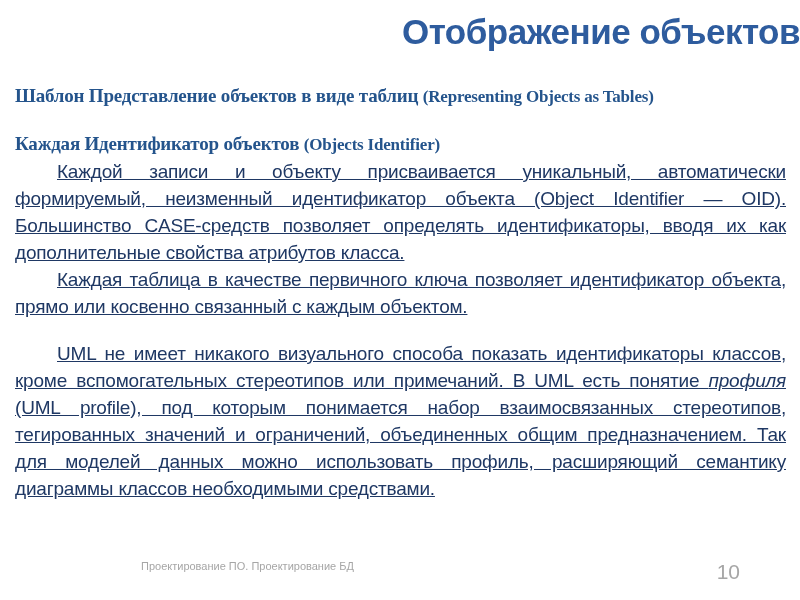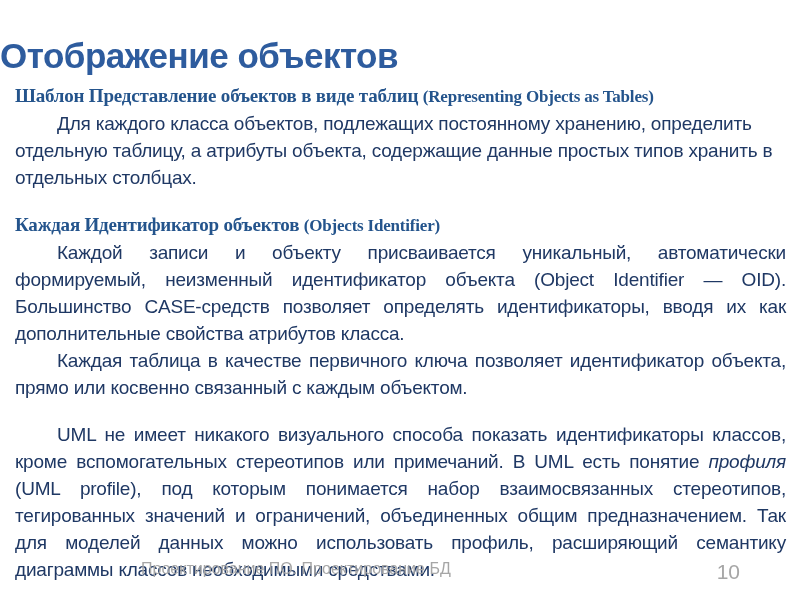"Отображение объектов" .title { padding-top: 36px -> 12px; text-align: left -> right }
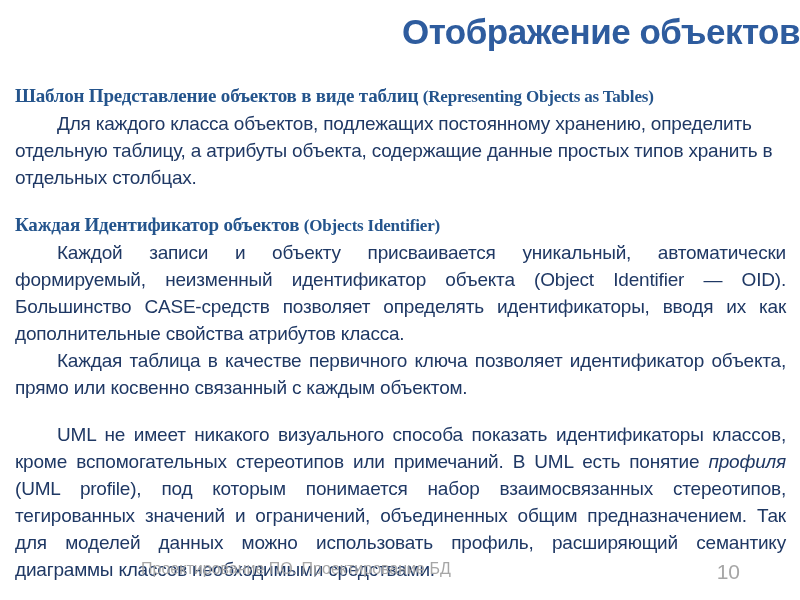"Для каждого класса объектов, подлежащих" p.para { html: <p><span>Для каждого класса объектов, подлежащих постоянному хранению, определить отдельную таблицу, а атрибуты объекта, содержащие данные простых типов хранить в отдельных столбцах.</span></p> -> none }
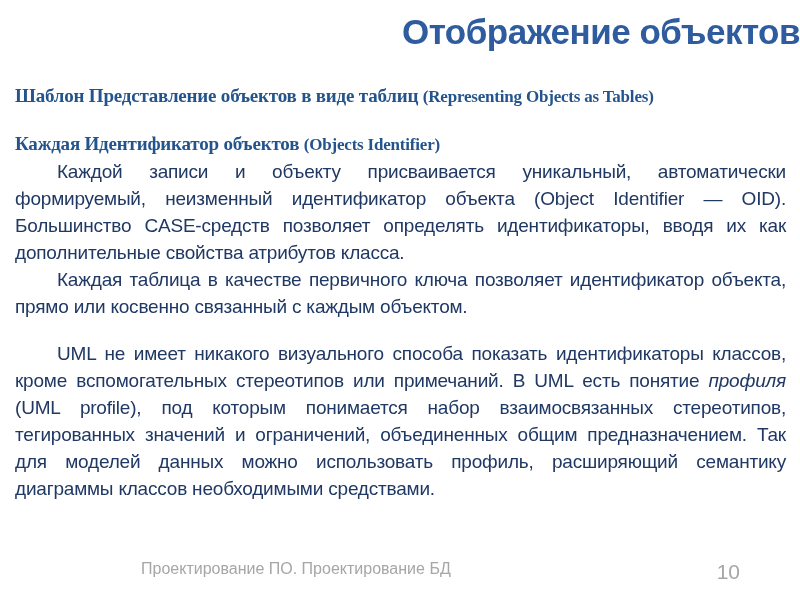"Каждой записи и объекту присваивается" p.para.just { text-decoration: none -> underline }
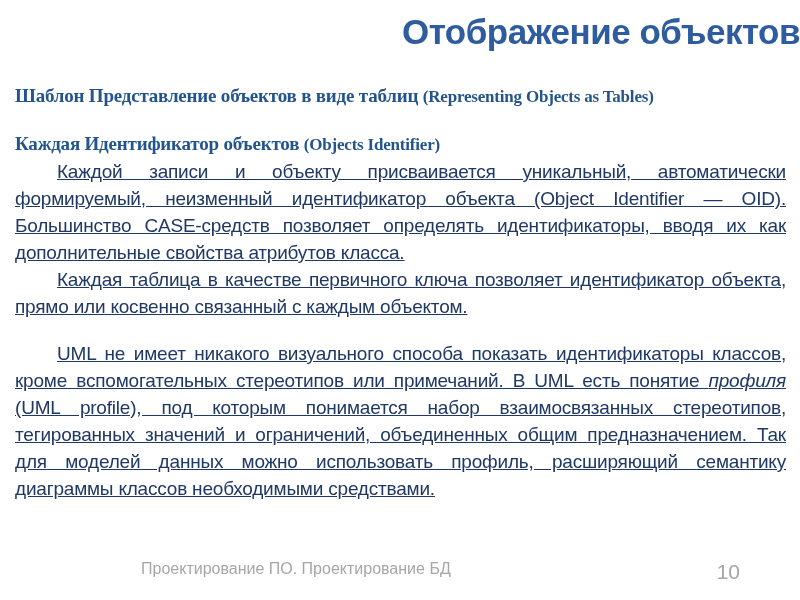"Проектирование ПО. Проектирование БД" .footer-left { font-size: 16px -> 11px }
